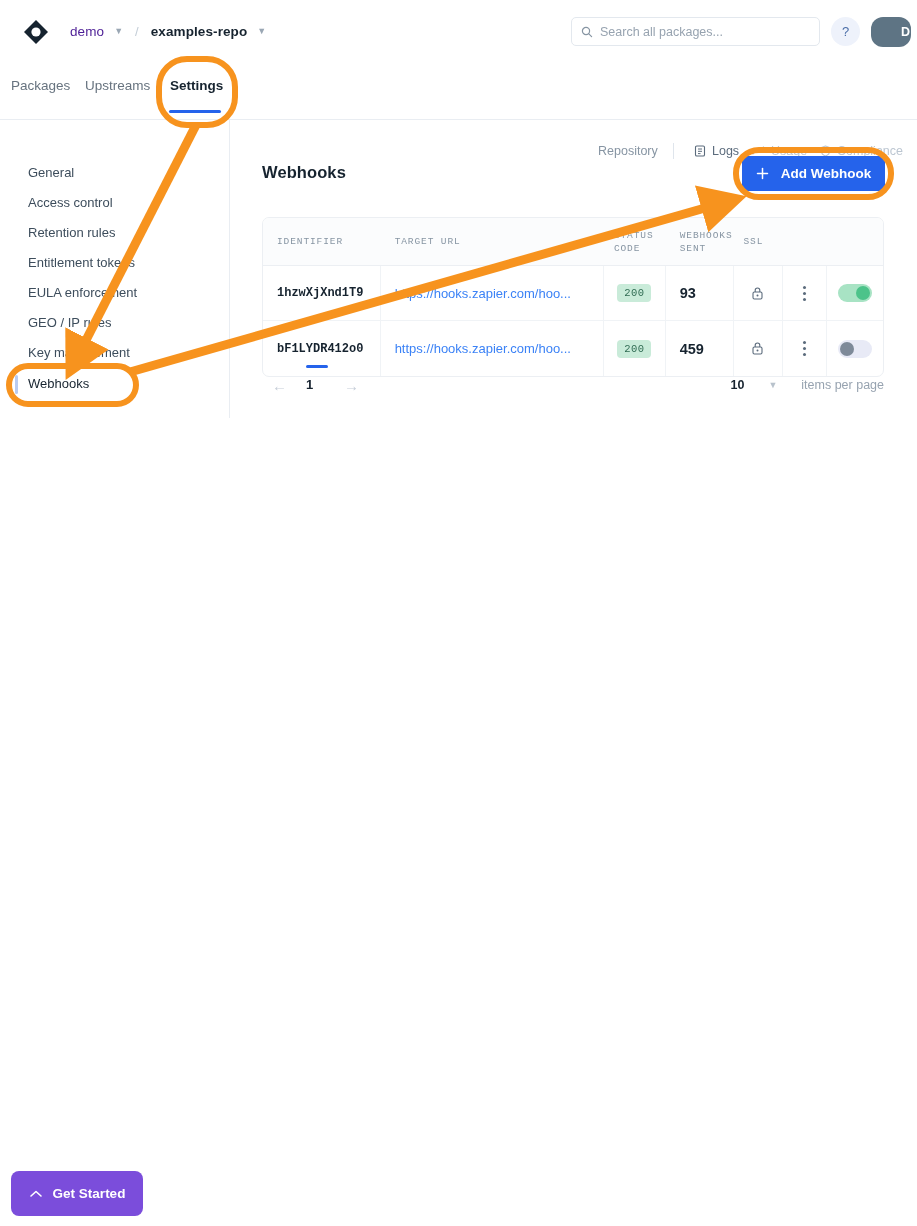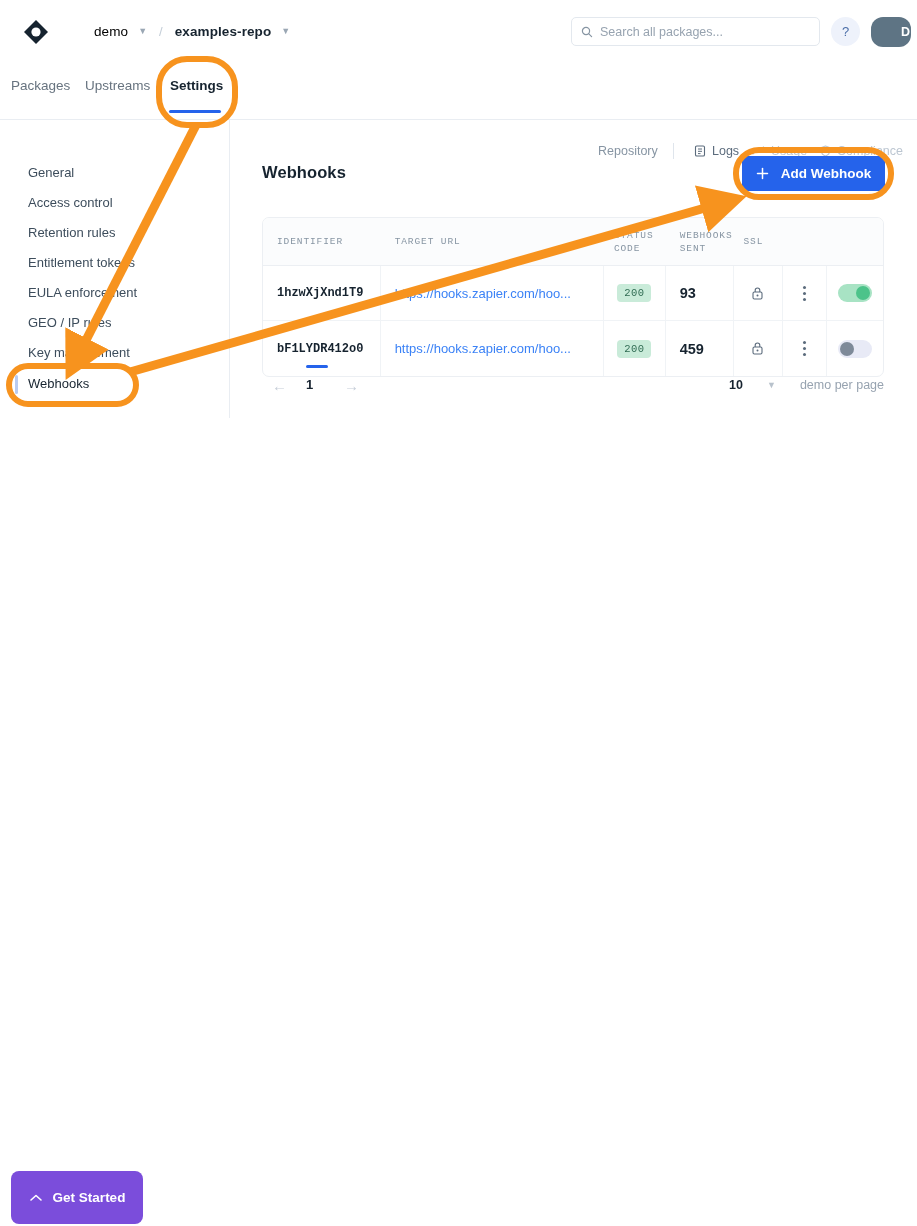"demo" .crumb-org { color: #000000 -> #4c1d95; margin-left: 24px -> none }
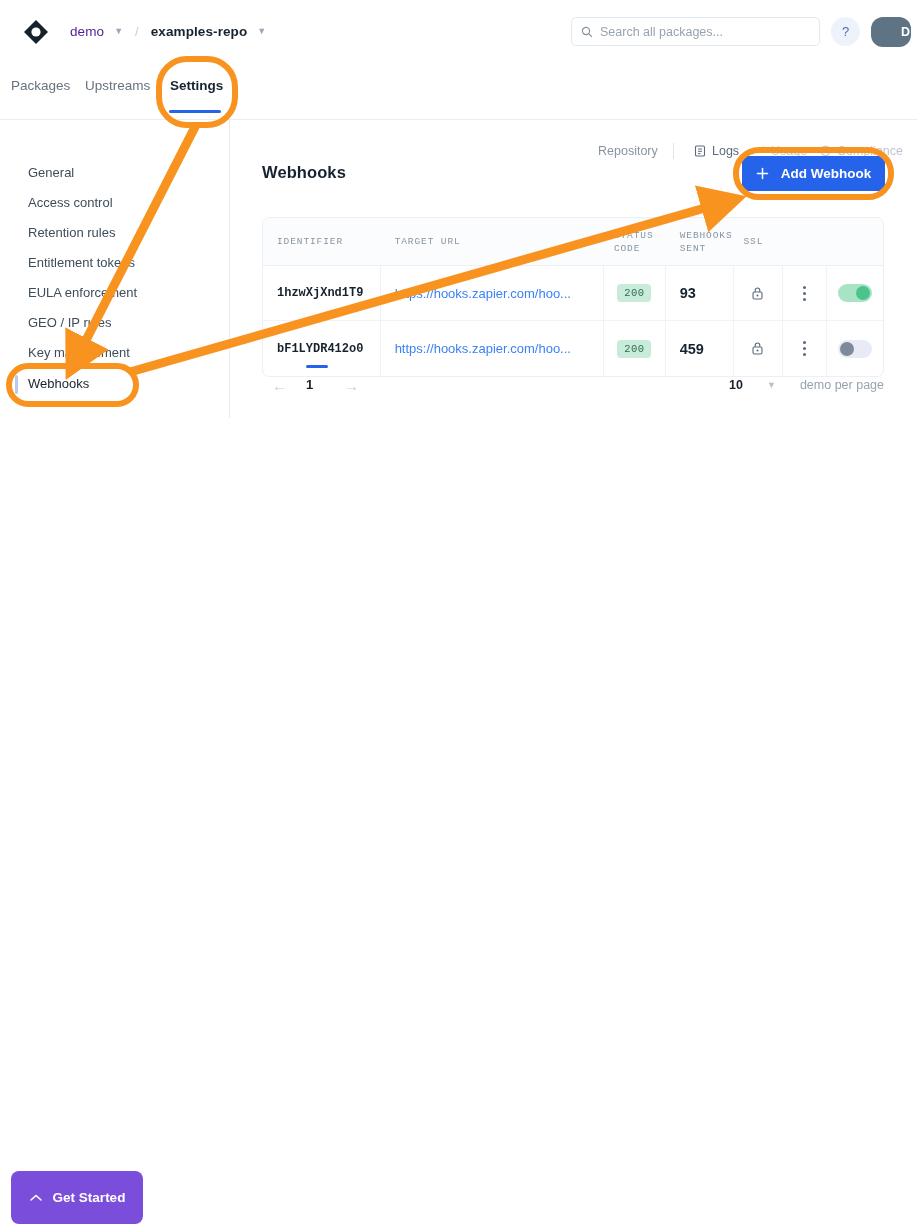"demo per page" span.perpage-label { text: demo -> items }
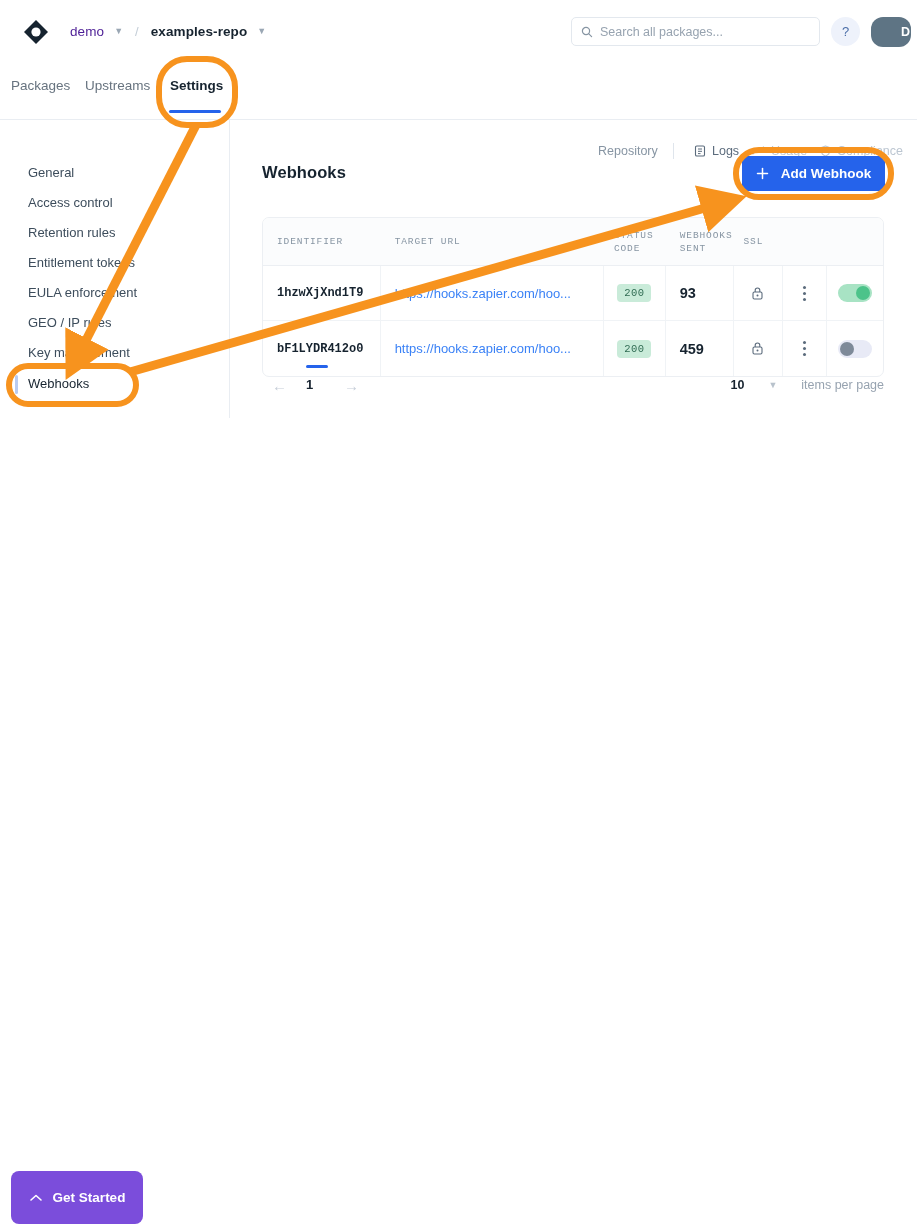"Get Started" .getstarted { height: 53px -> 45px }
